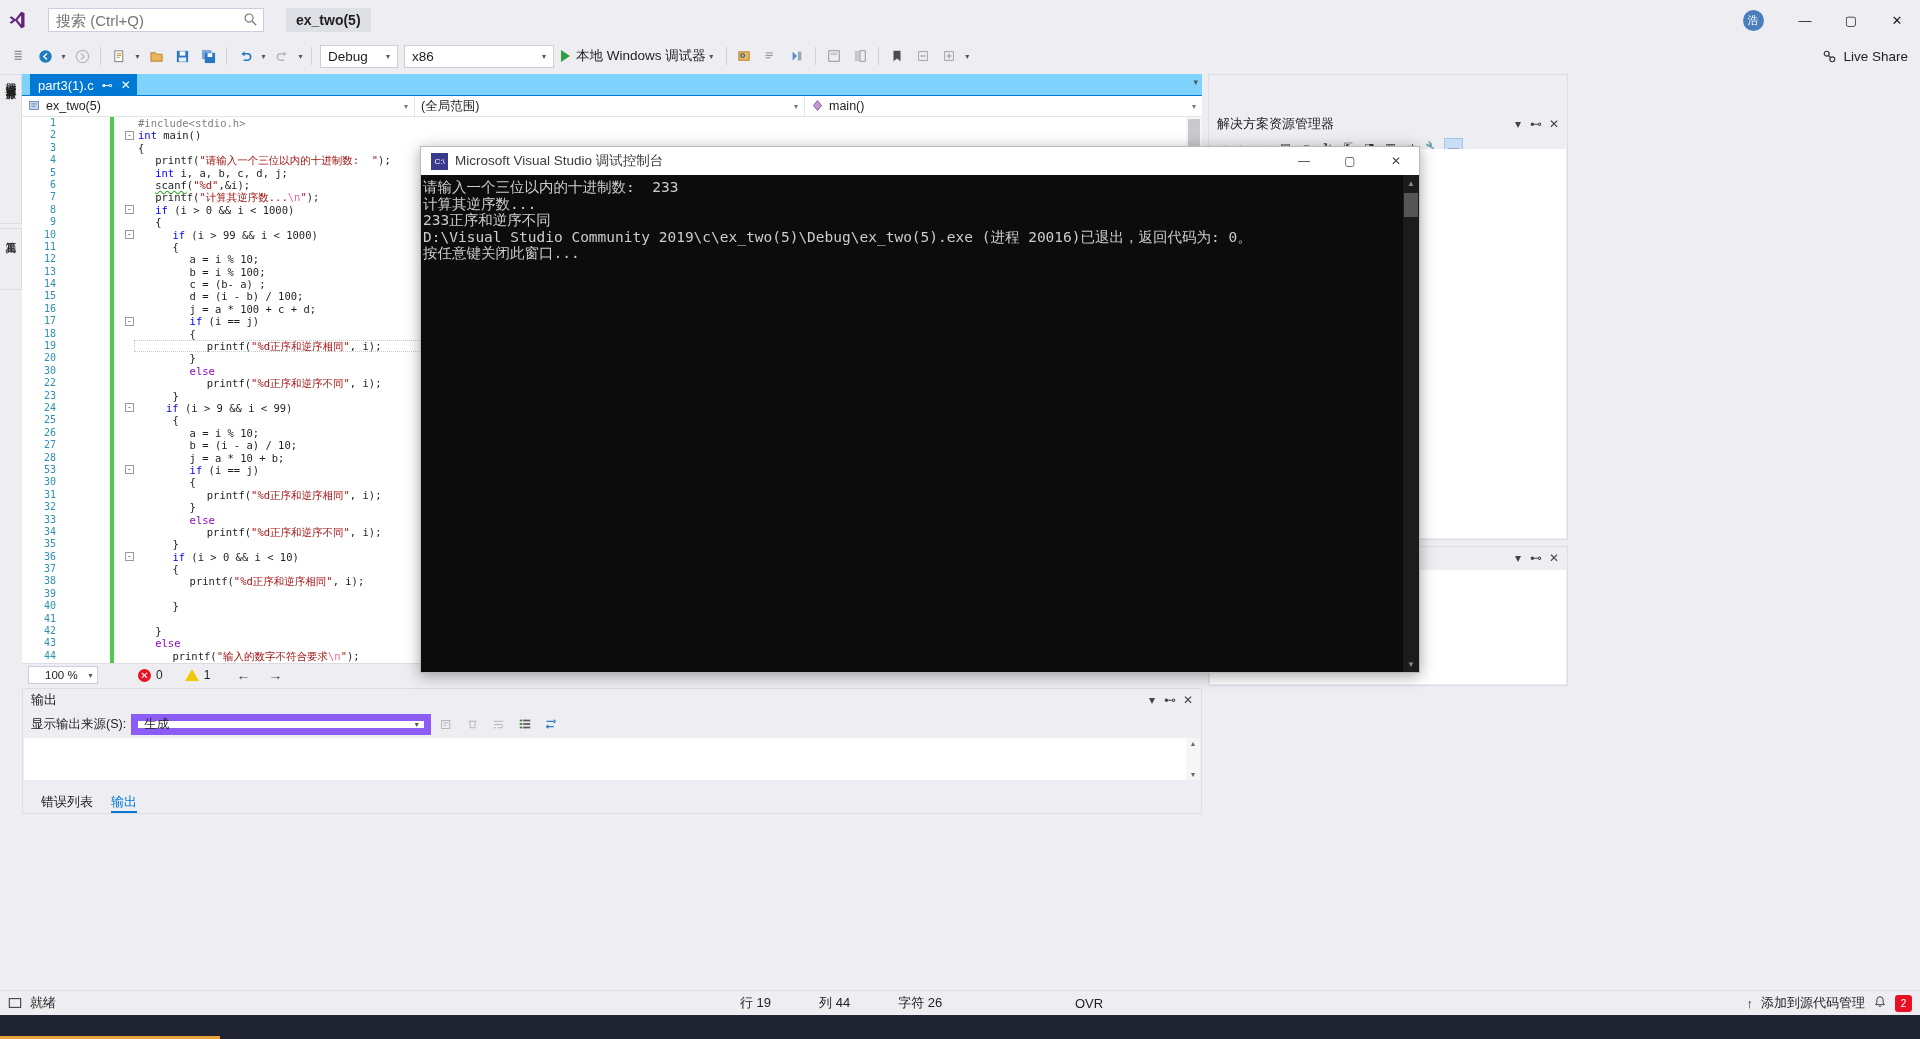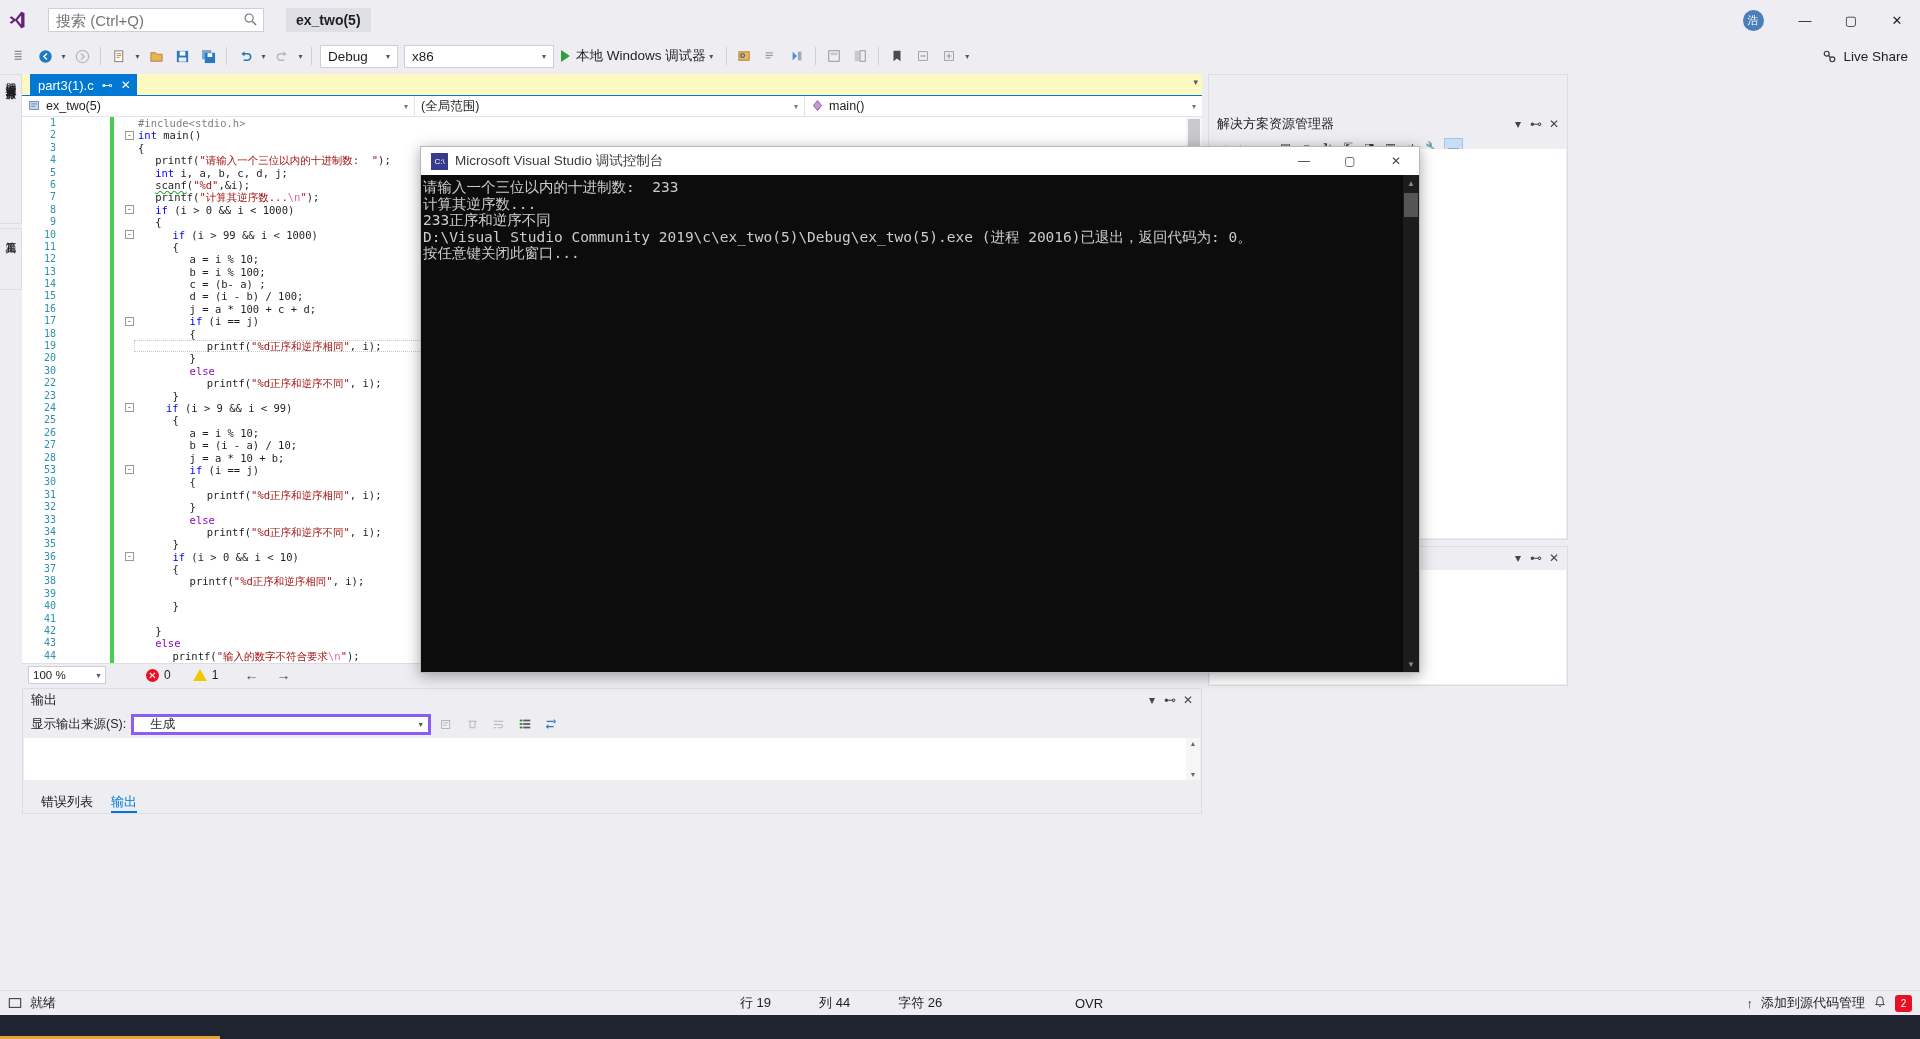"part3(1).c" .tabrow { background: #fef9c3 -> #7dd3fc }
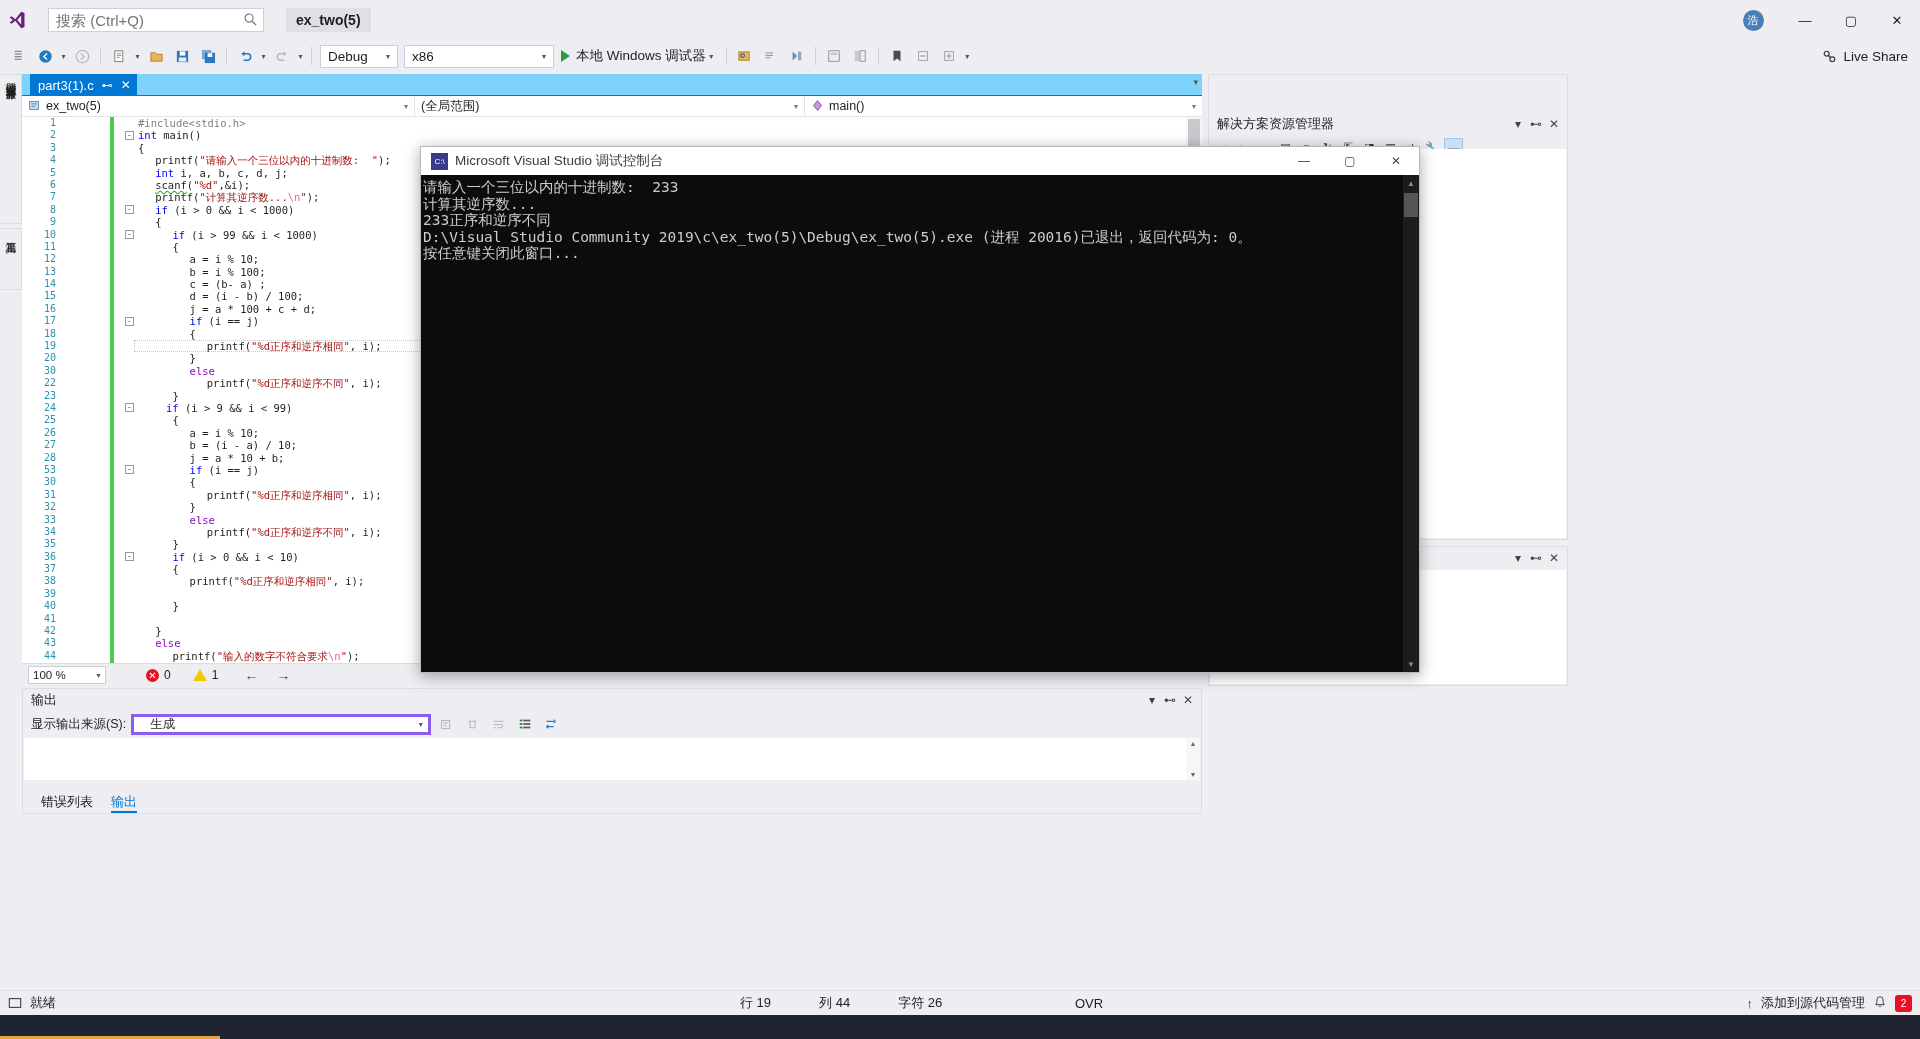"100 %" .zoomsel { padding-left: 4px -> 16px; width: 78px -> 70px }
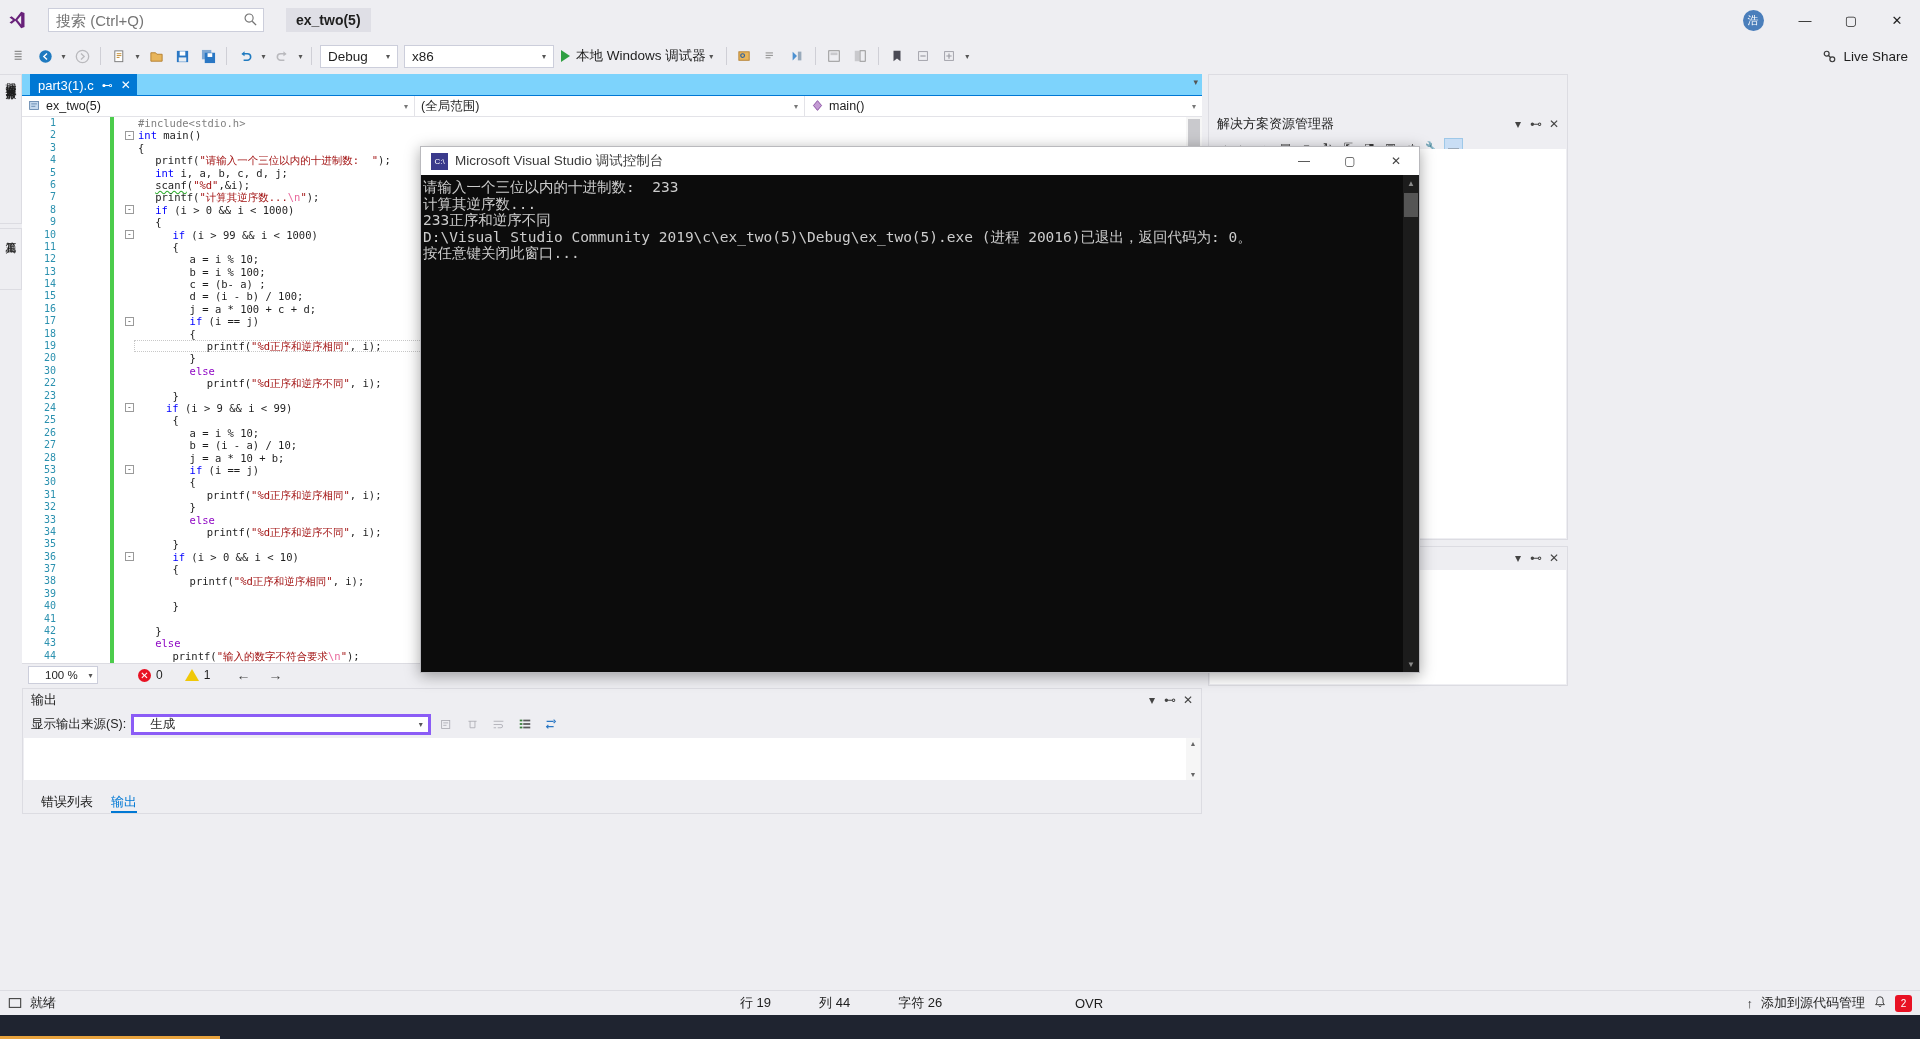"生成" .out-combo { border: 3px solid #8b5cf6 -> 7px solid #8b5cf6; padding-left: 16px -> 6px }
